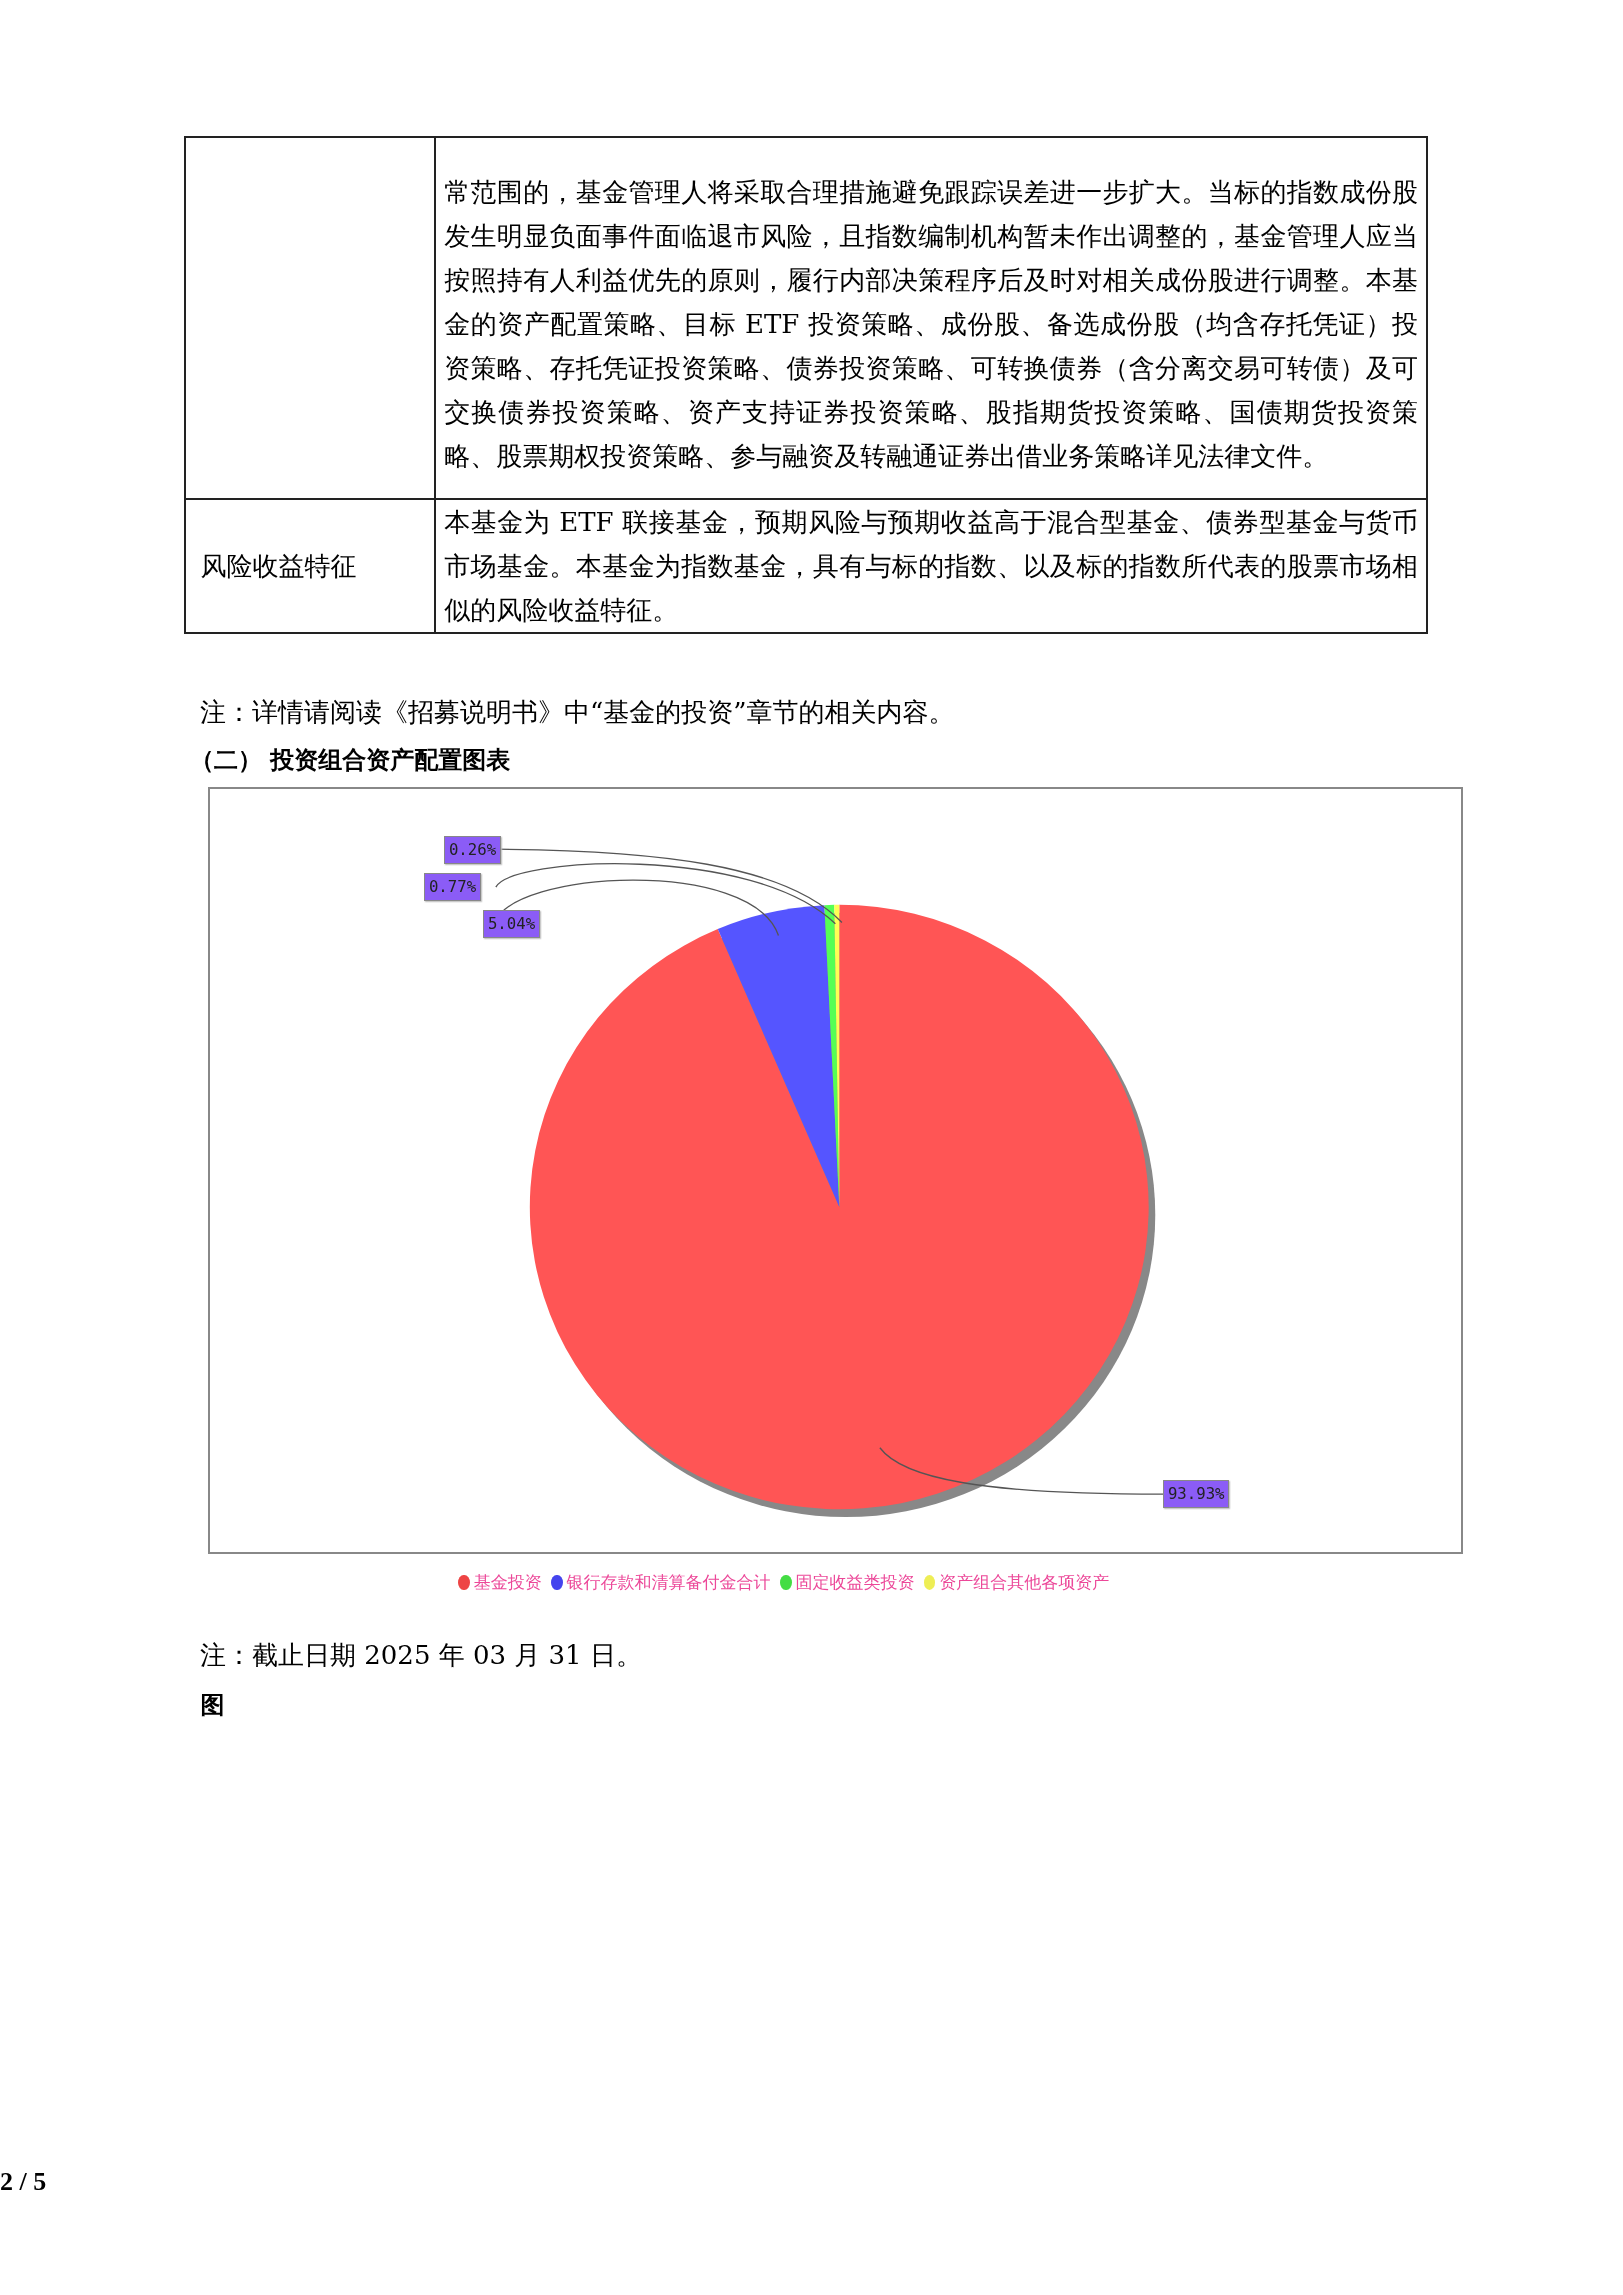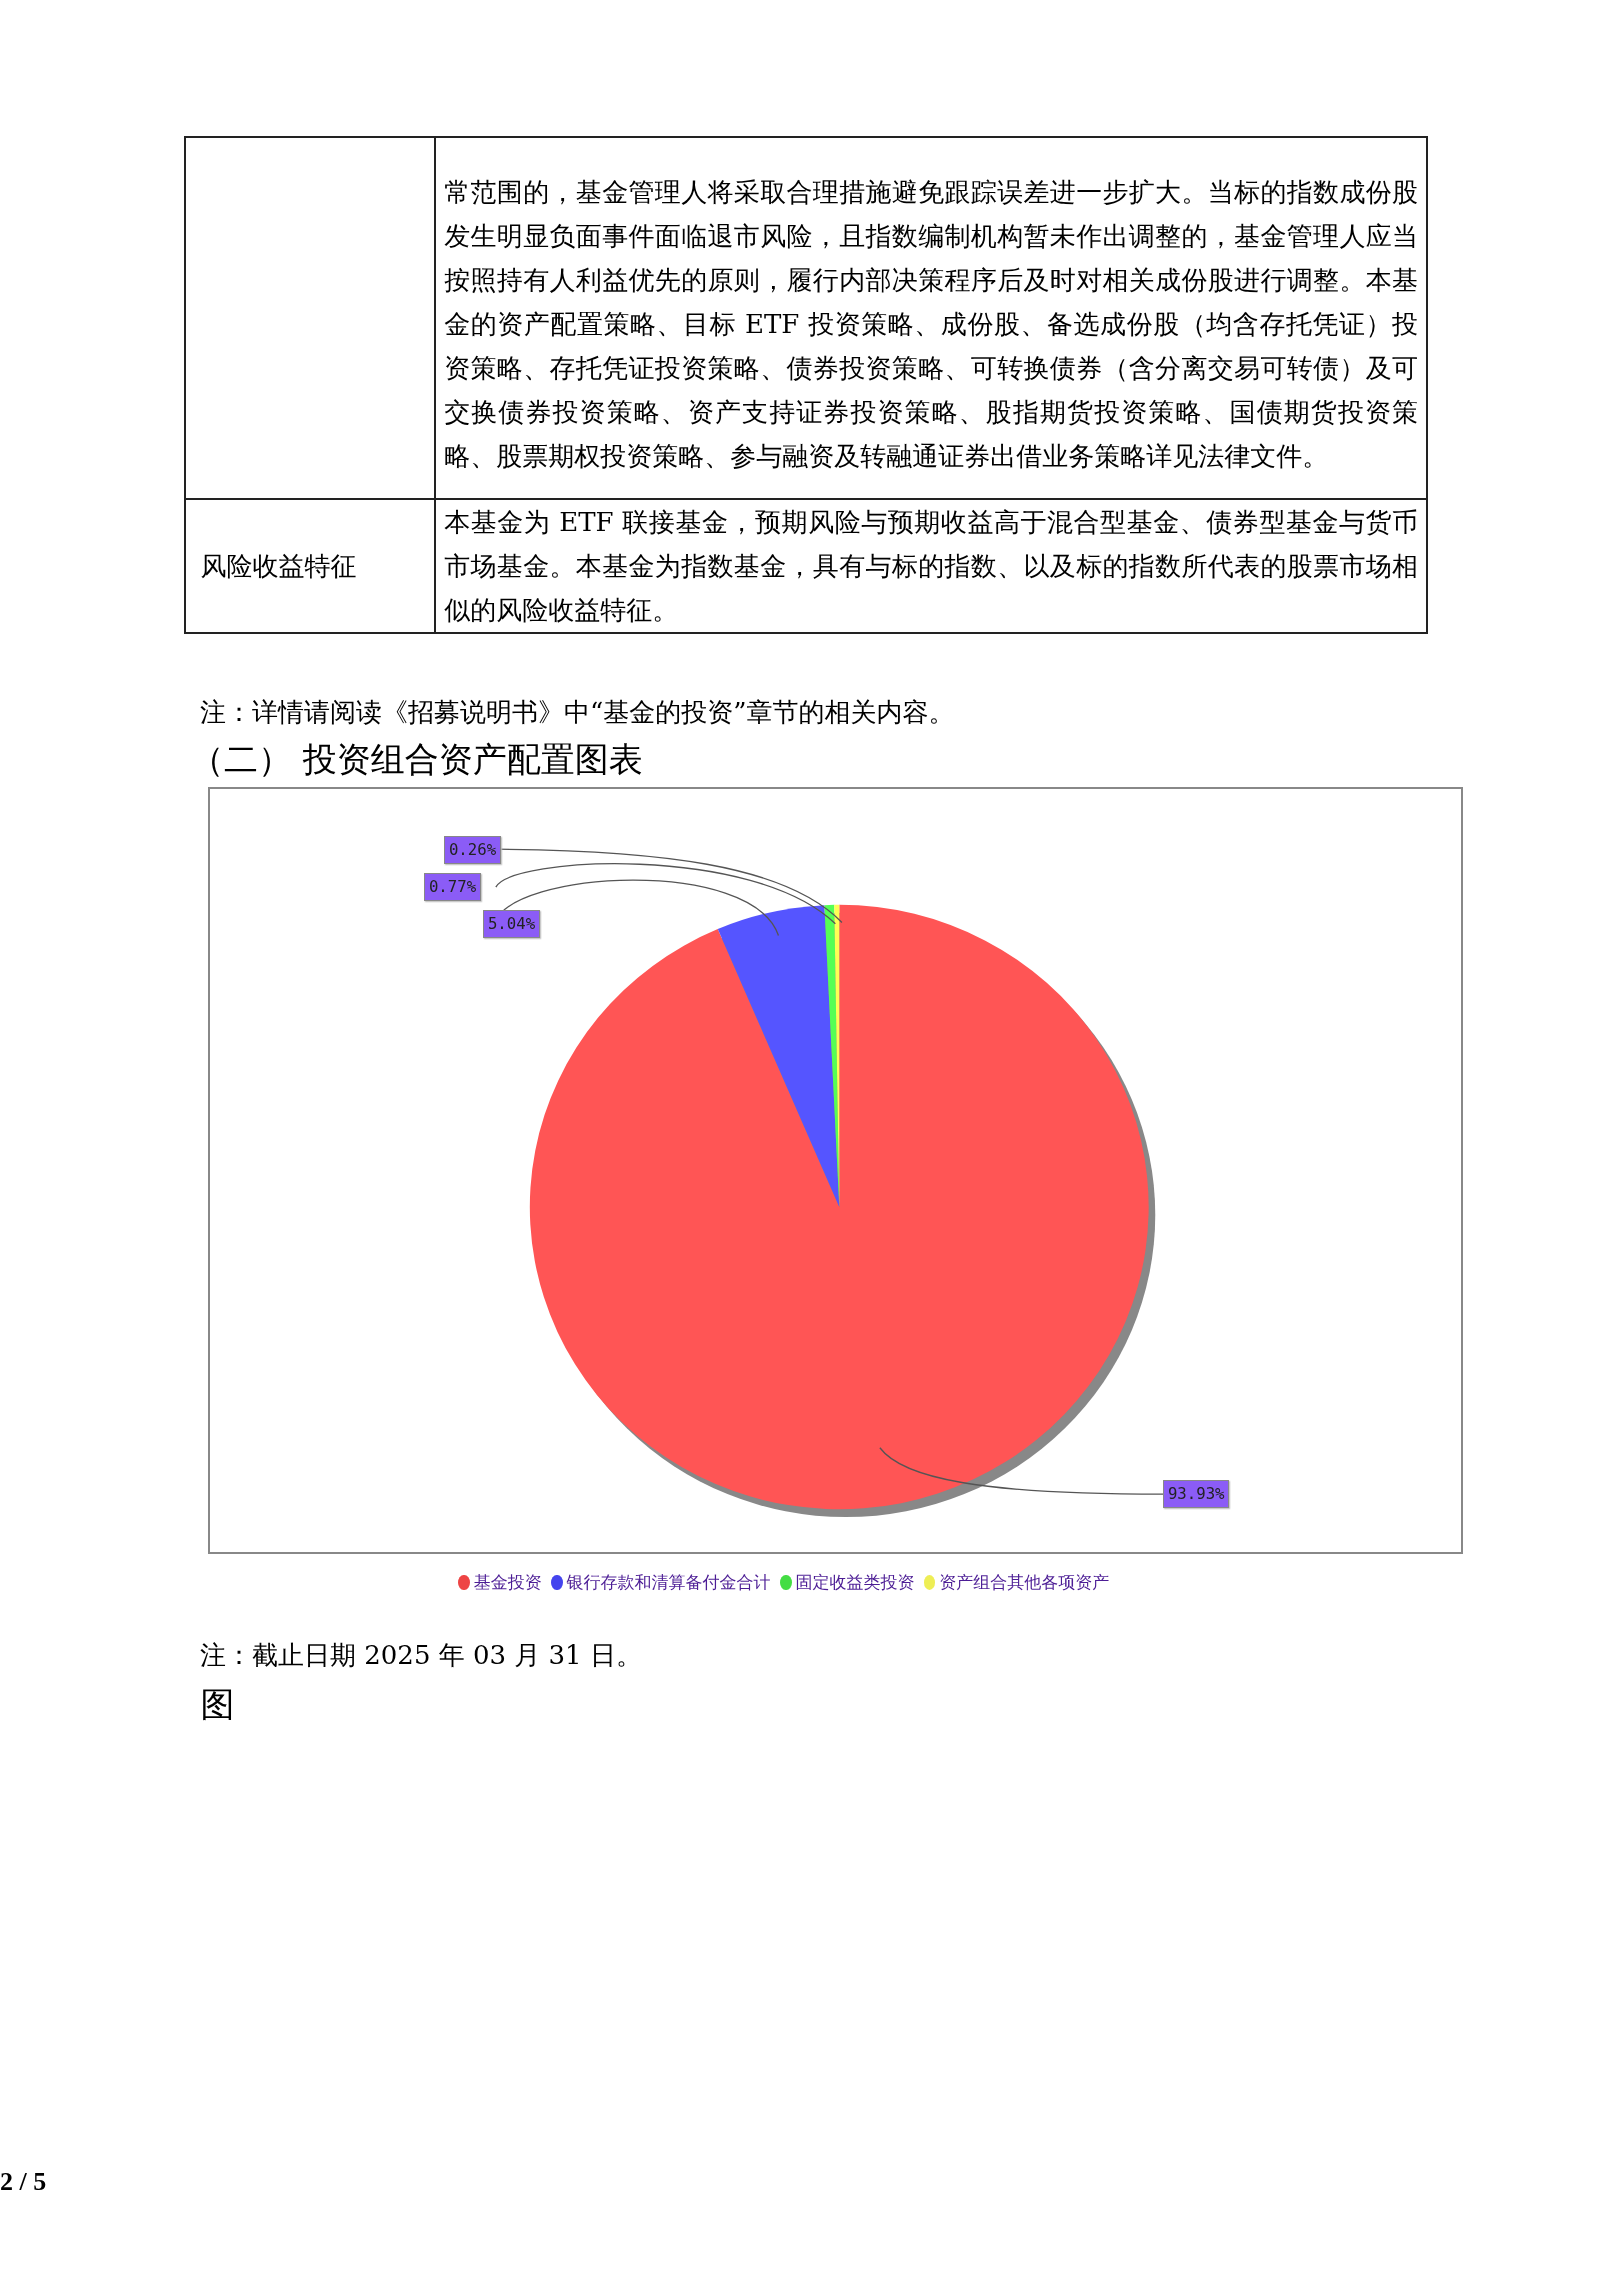"（二） 投资组合资产配置图表" .heading { font-size: 34px -> 24px; font-weight: normal -> bold }
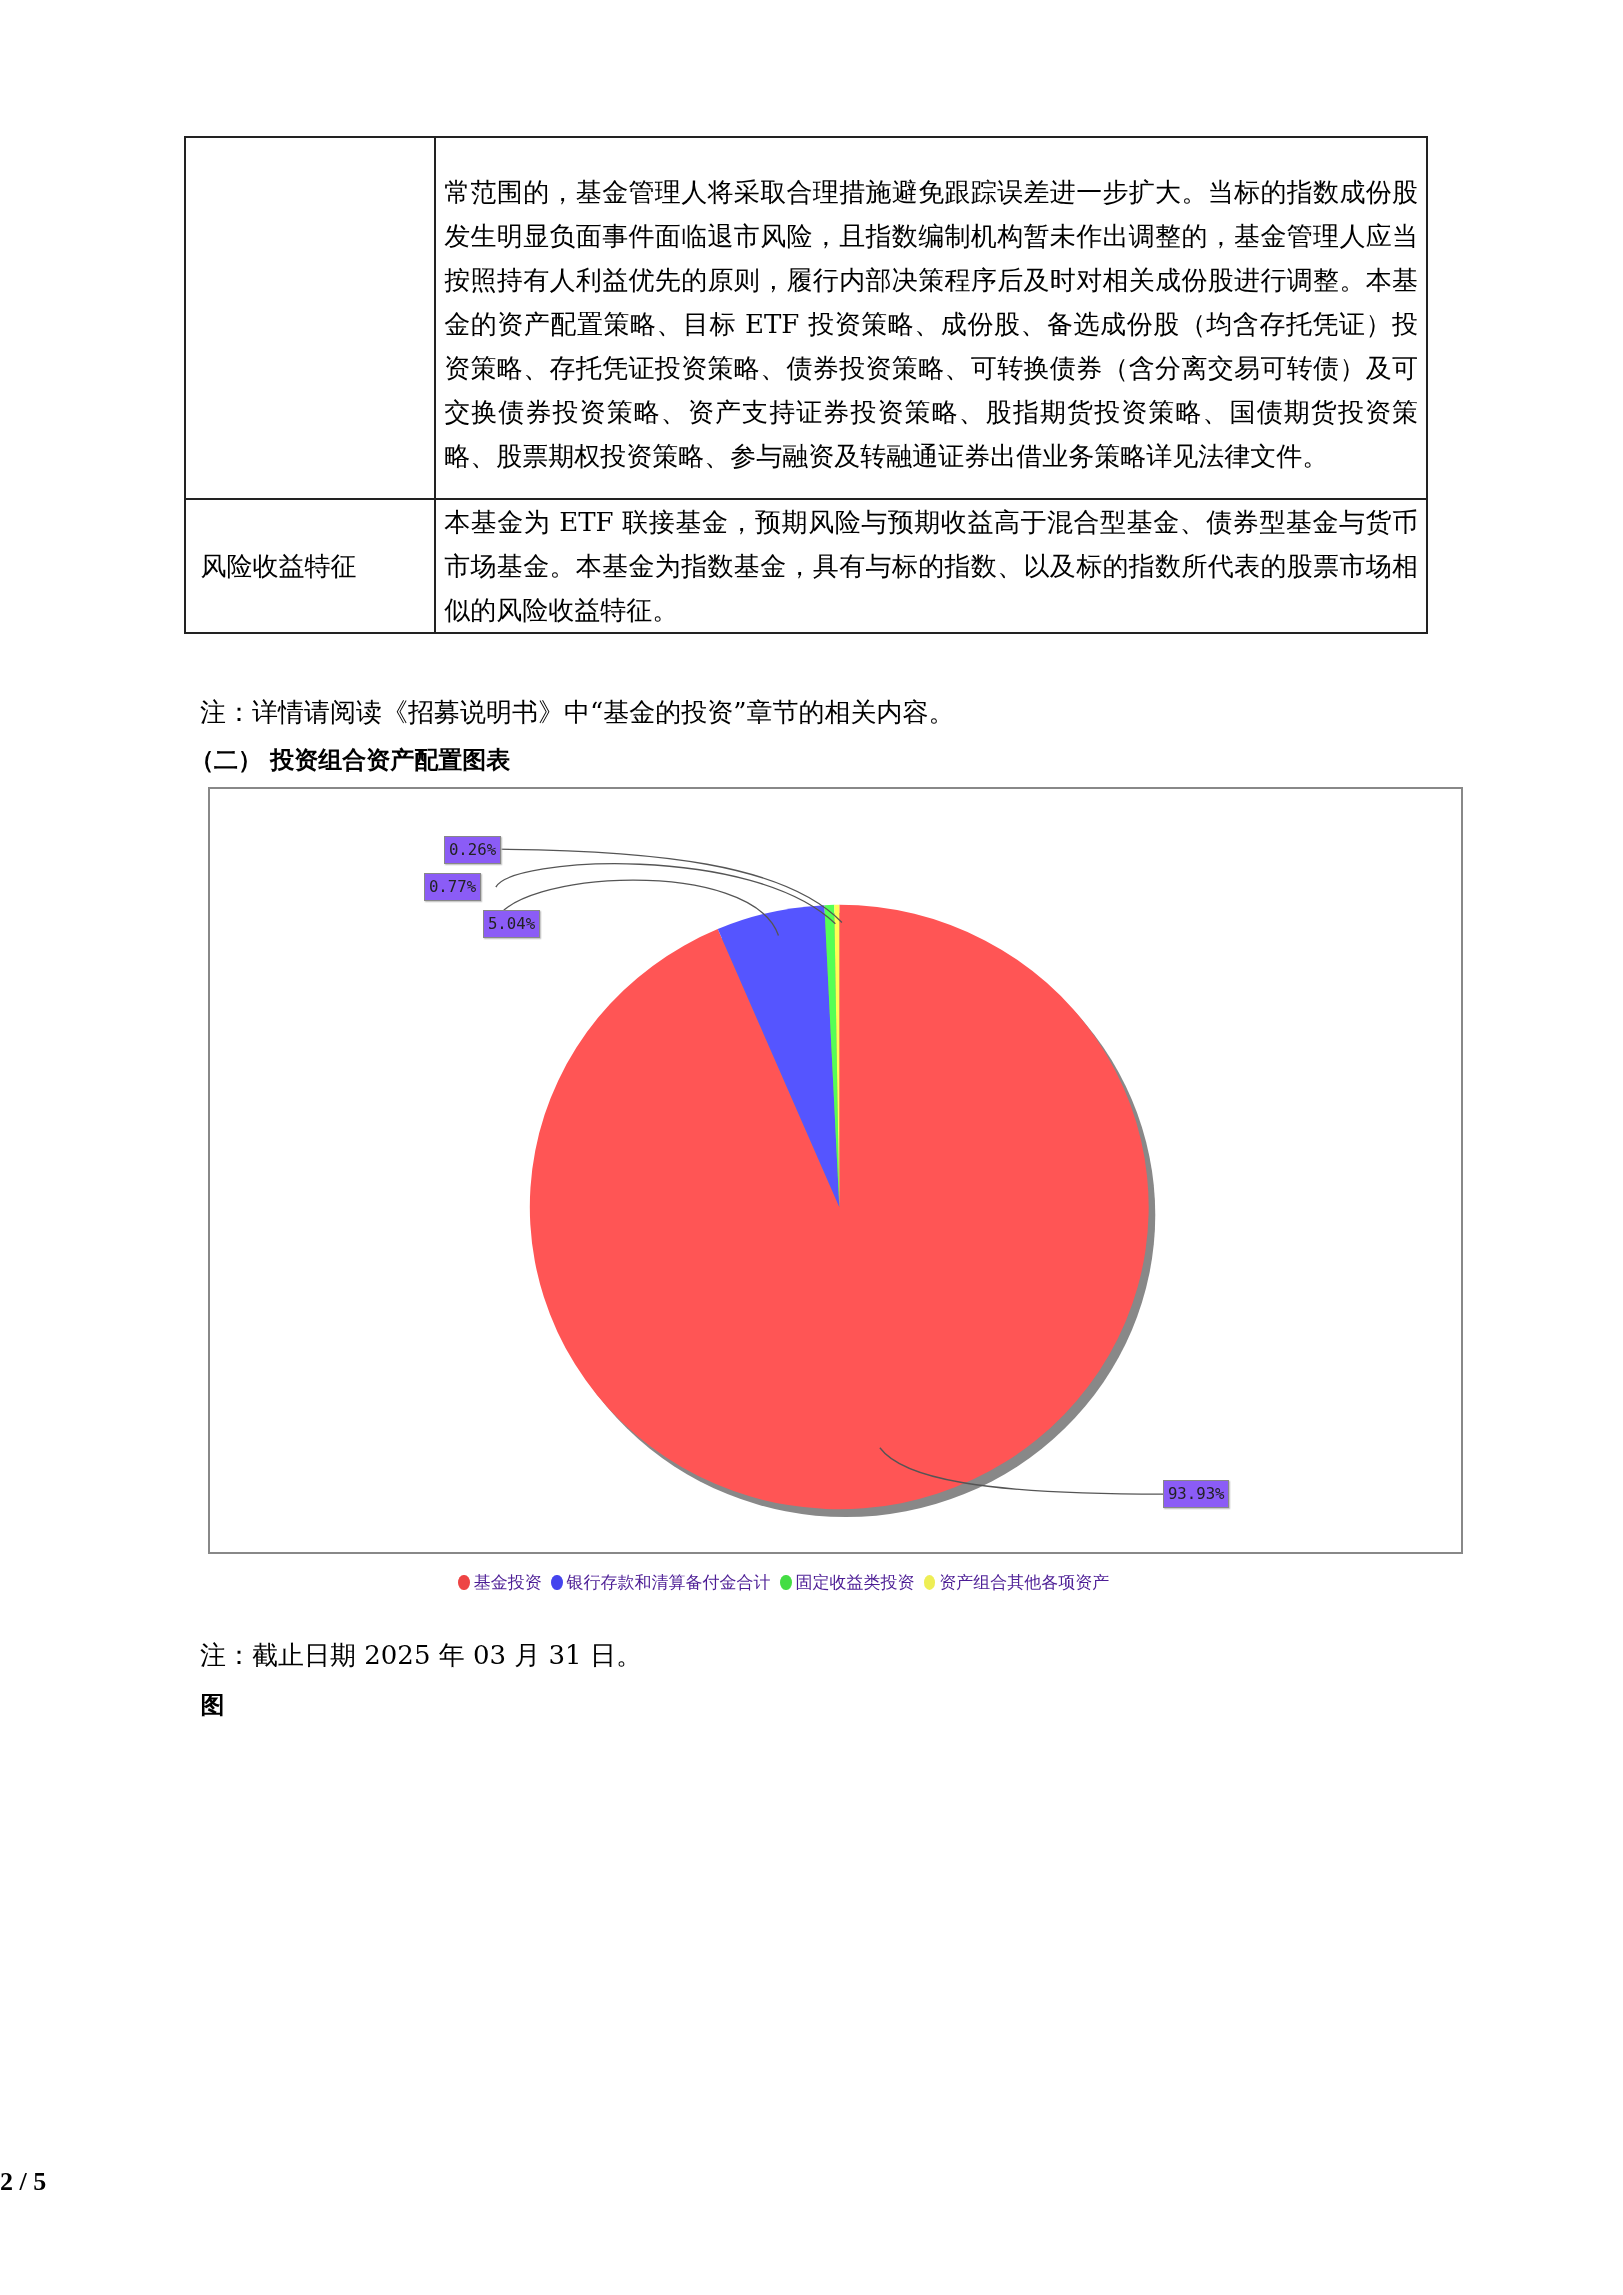"基金投资" .legend { color: #4c1d95 -> #ec4899 }
